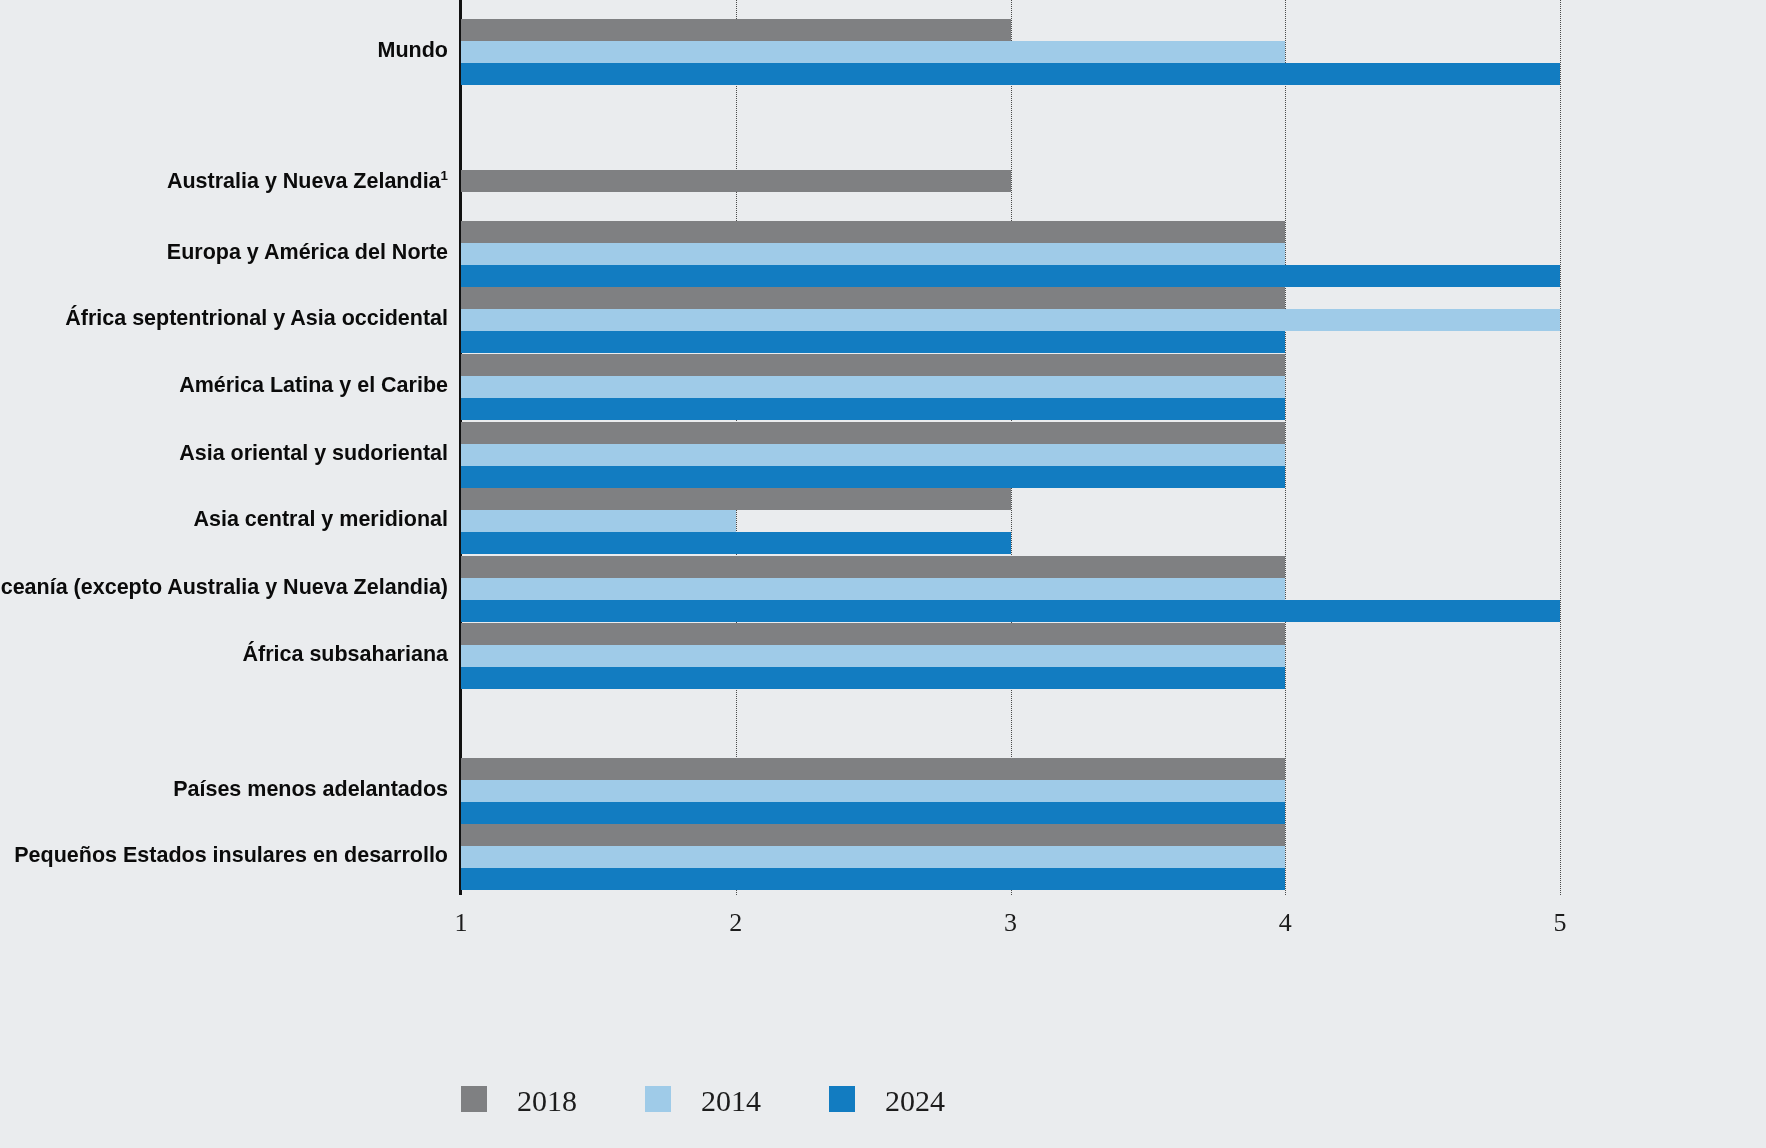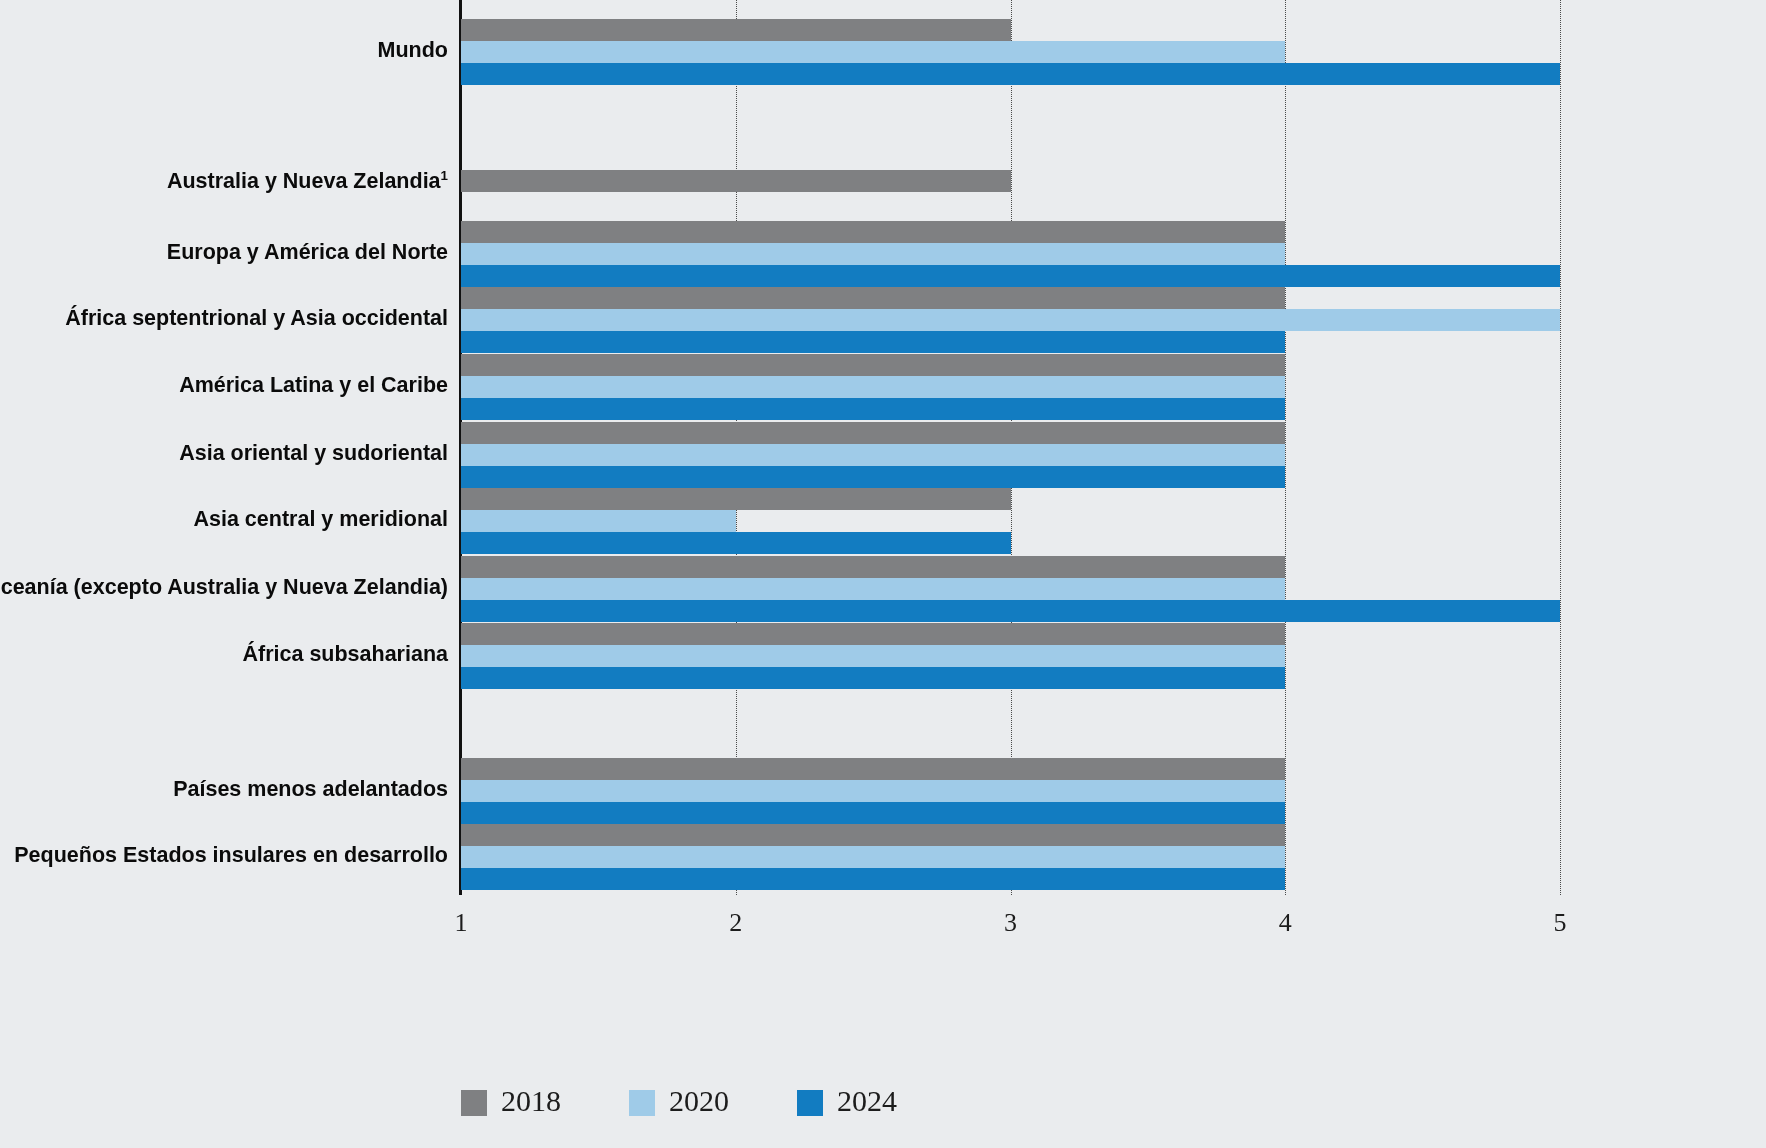"2018" .legend-item { align-items: flex-end -> flex-start; gap: none -> 16px }
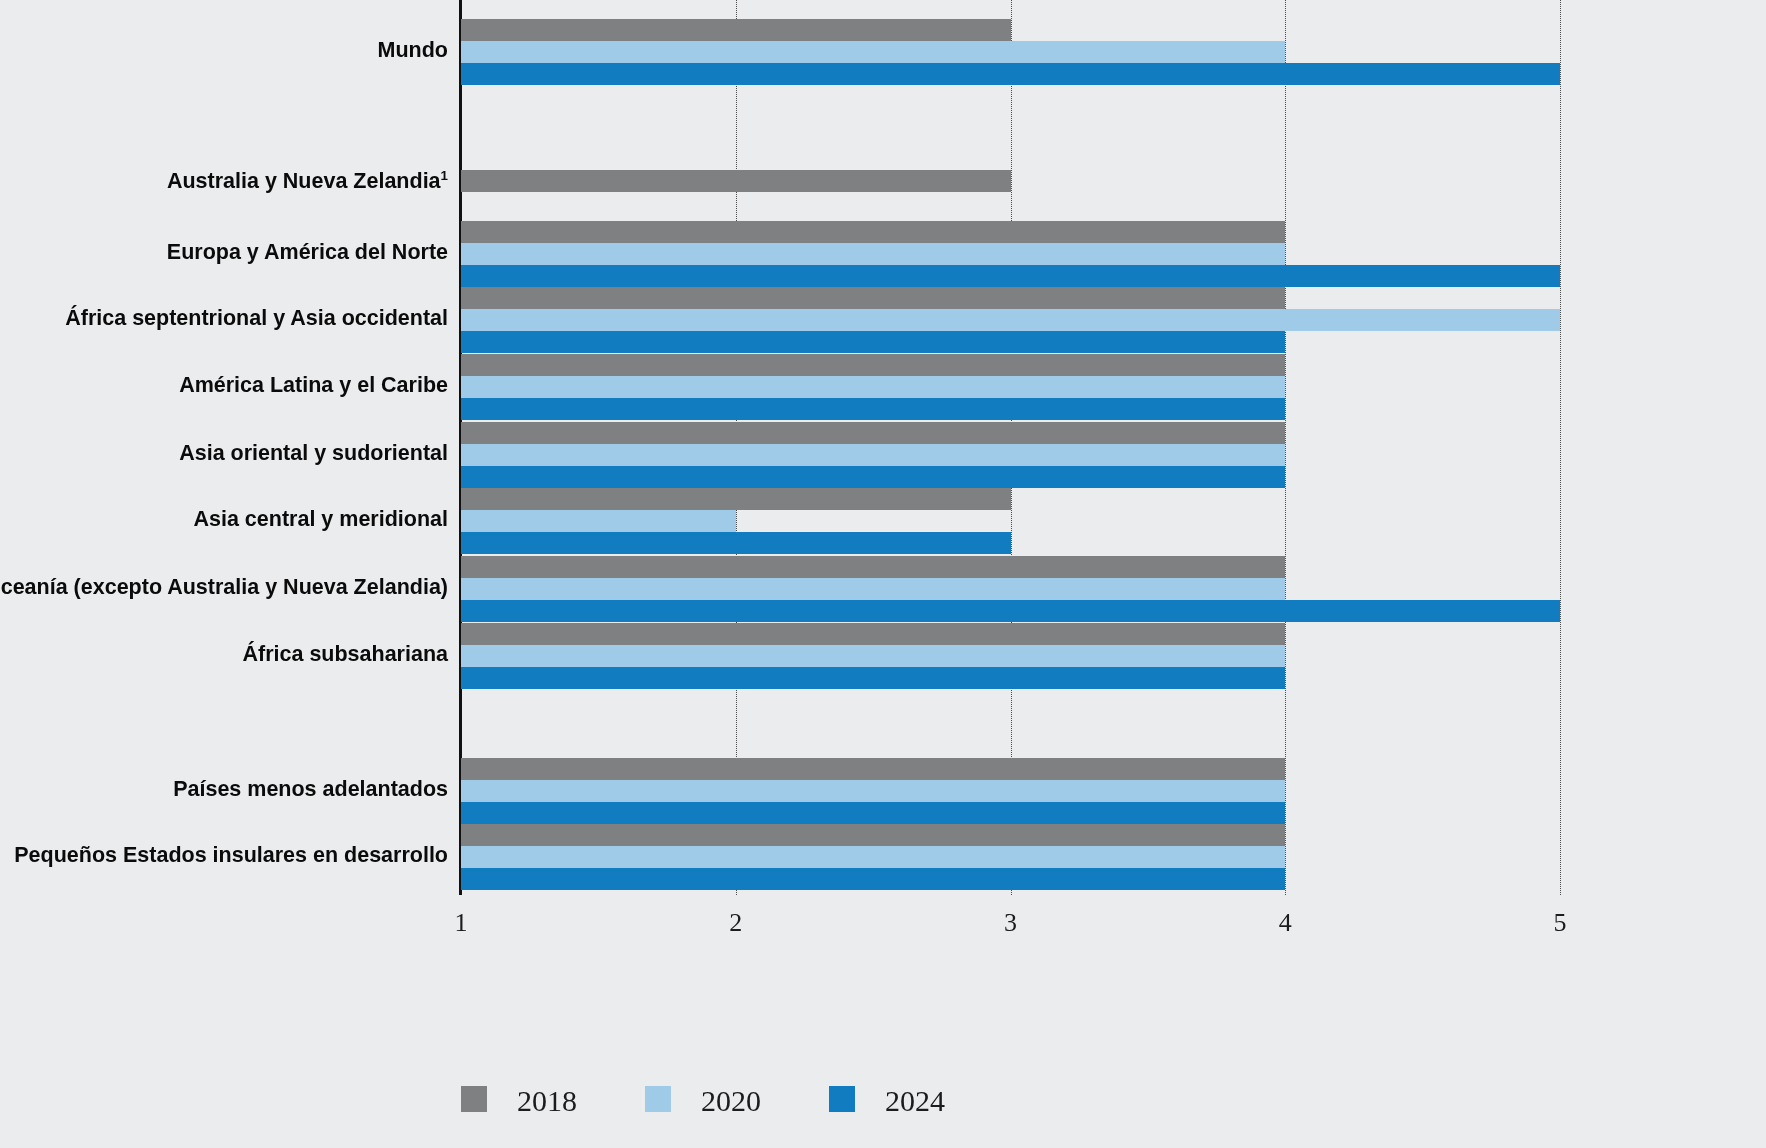"2020" span.legend-text { text: 2020 -> 2014 }
